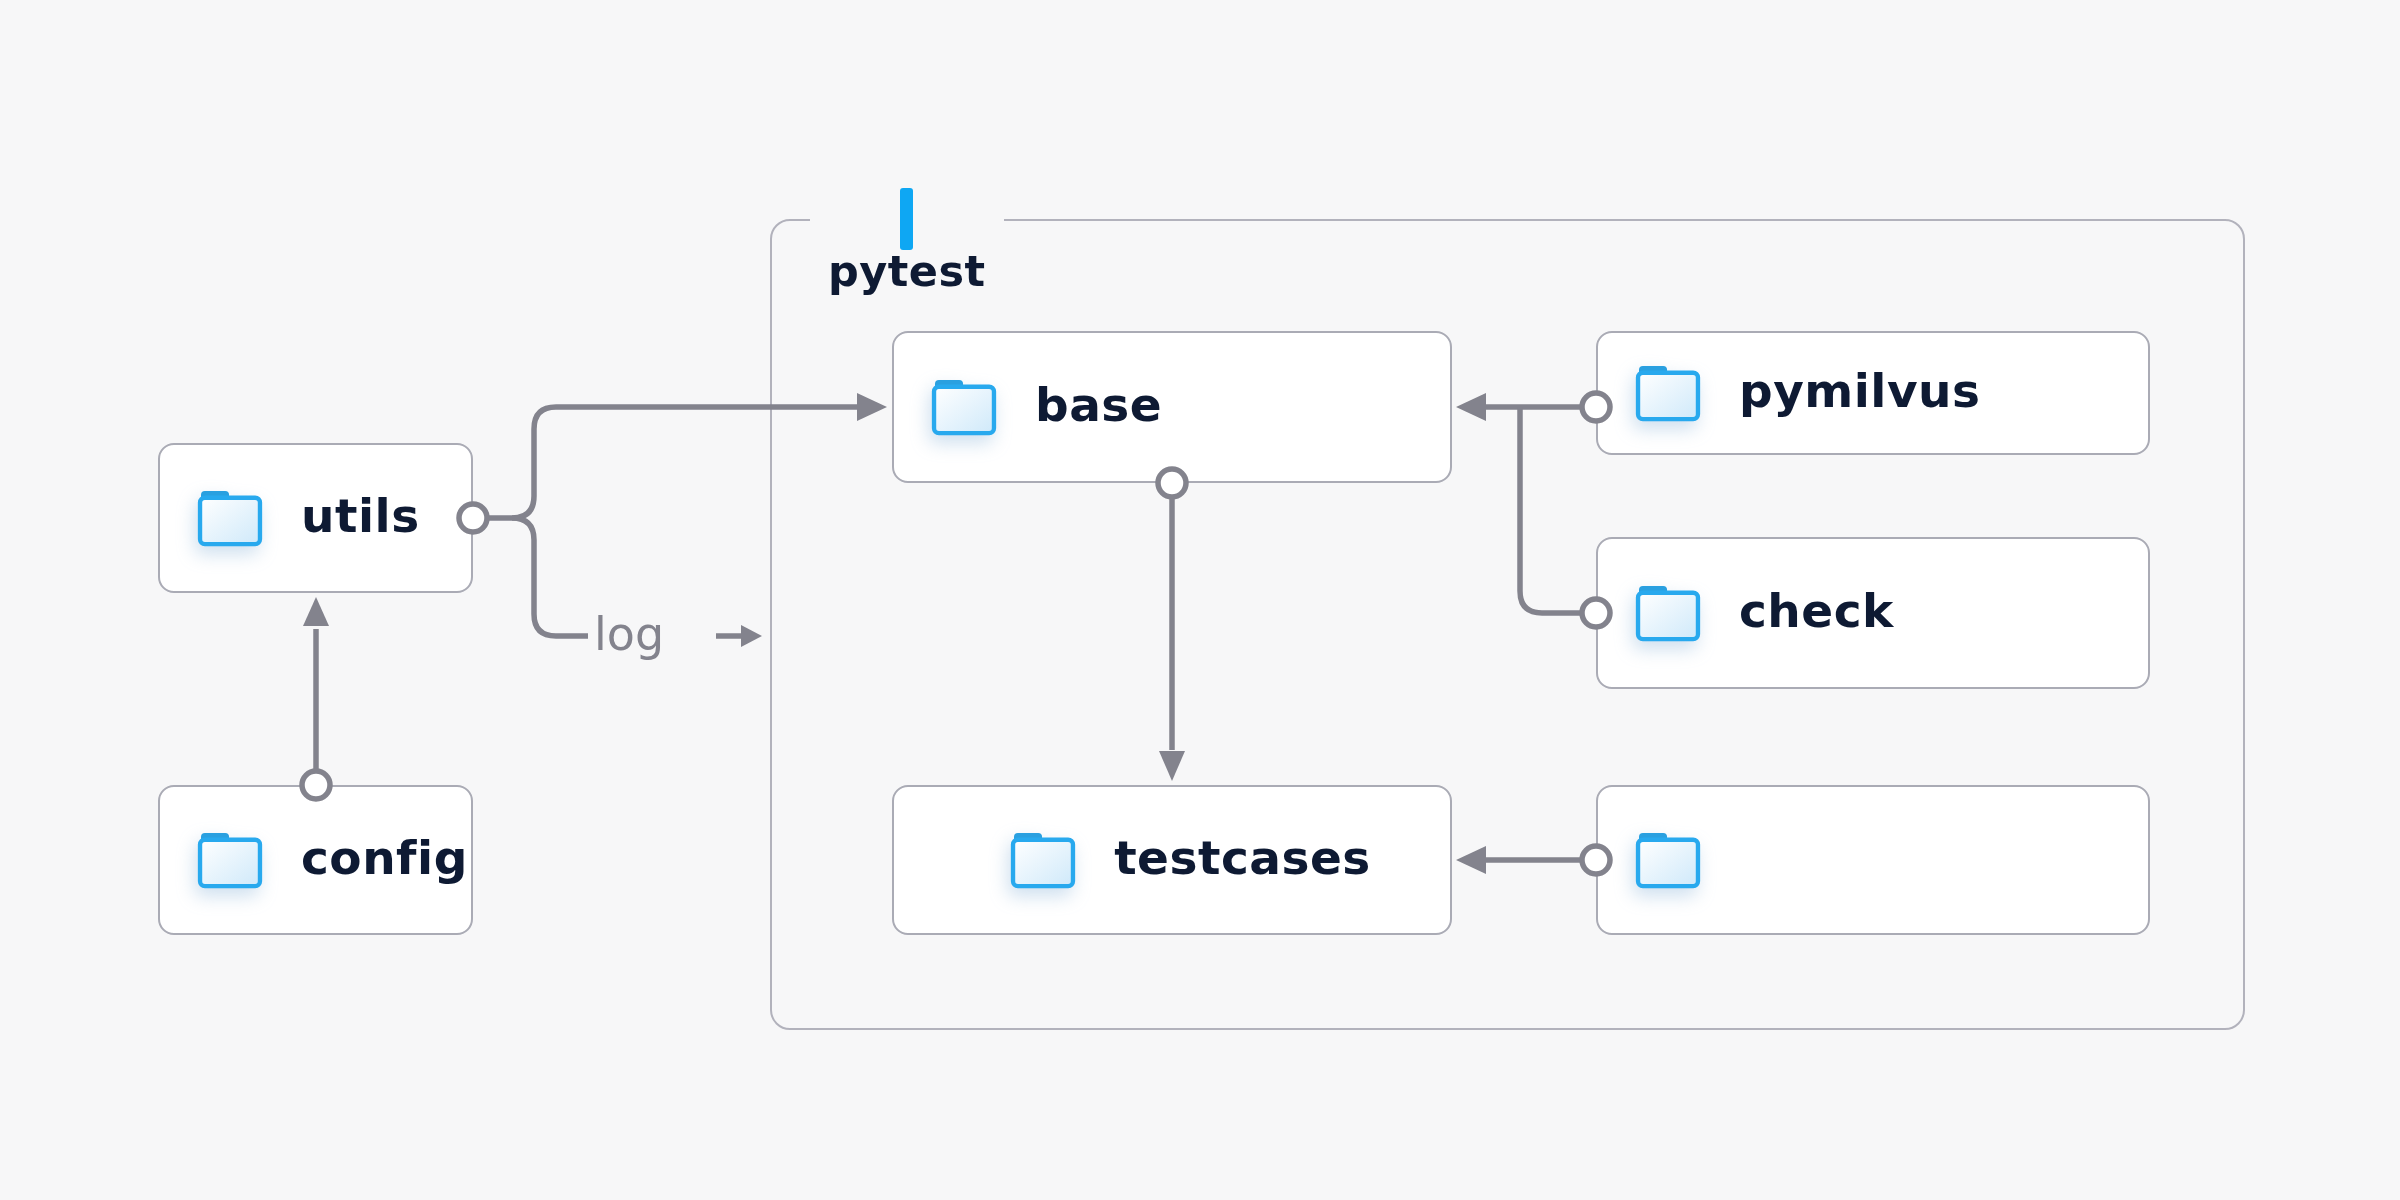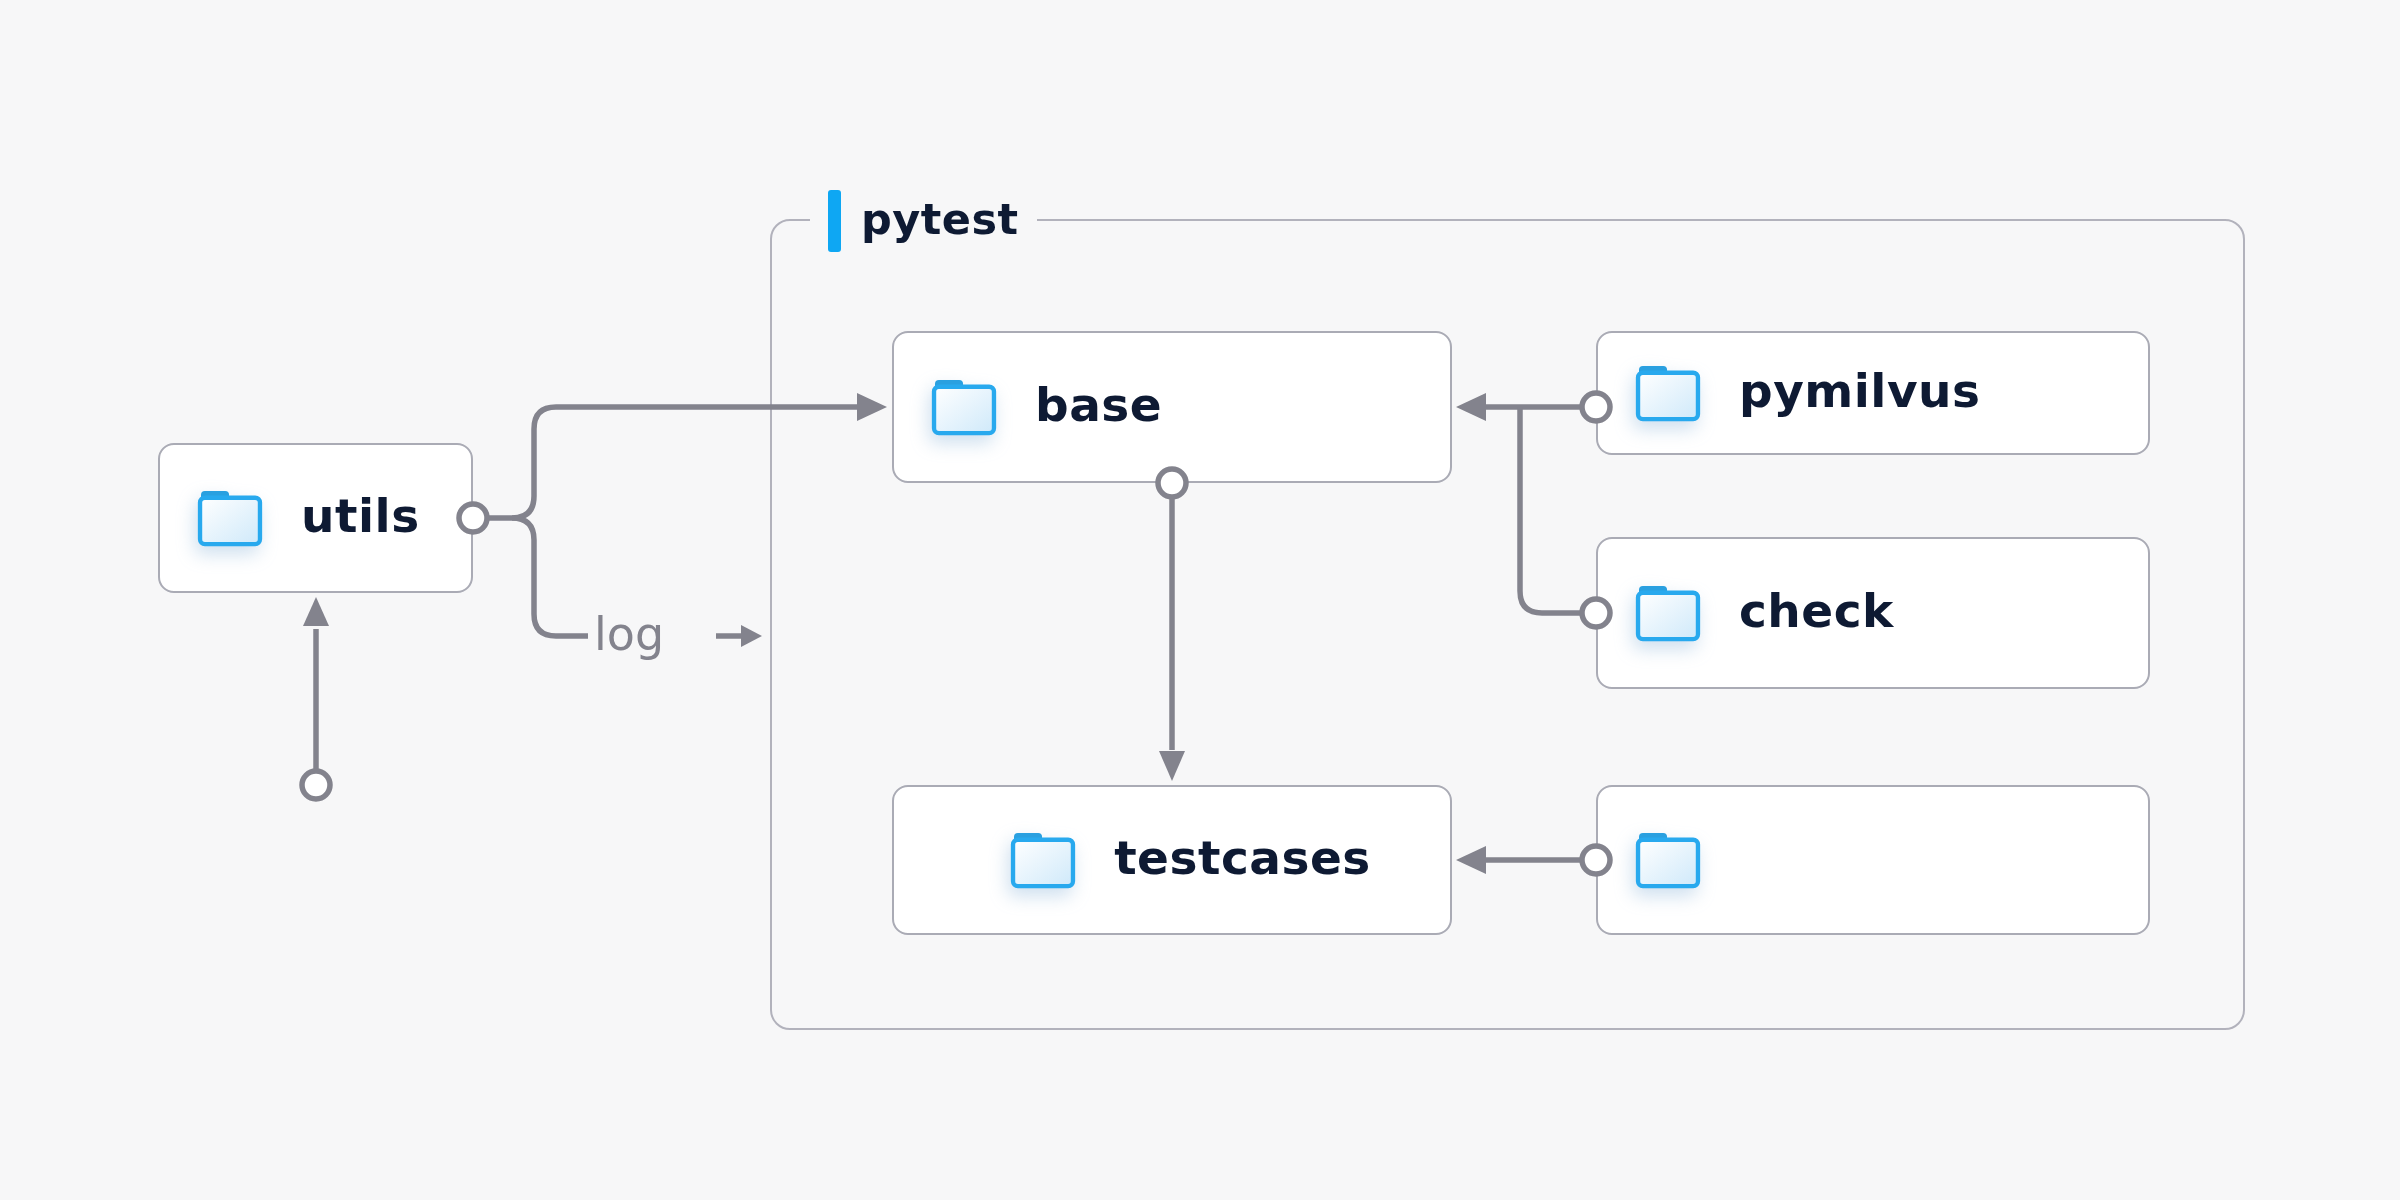"pytest" .container-label { flex-direction: none -> column; gap: 20px -> none }
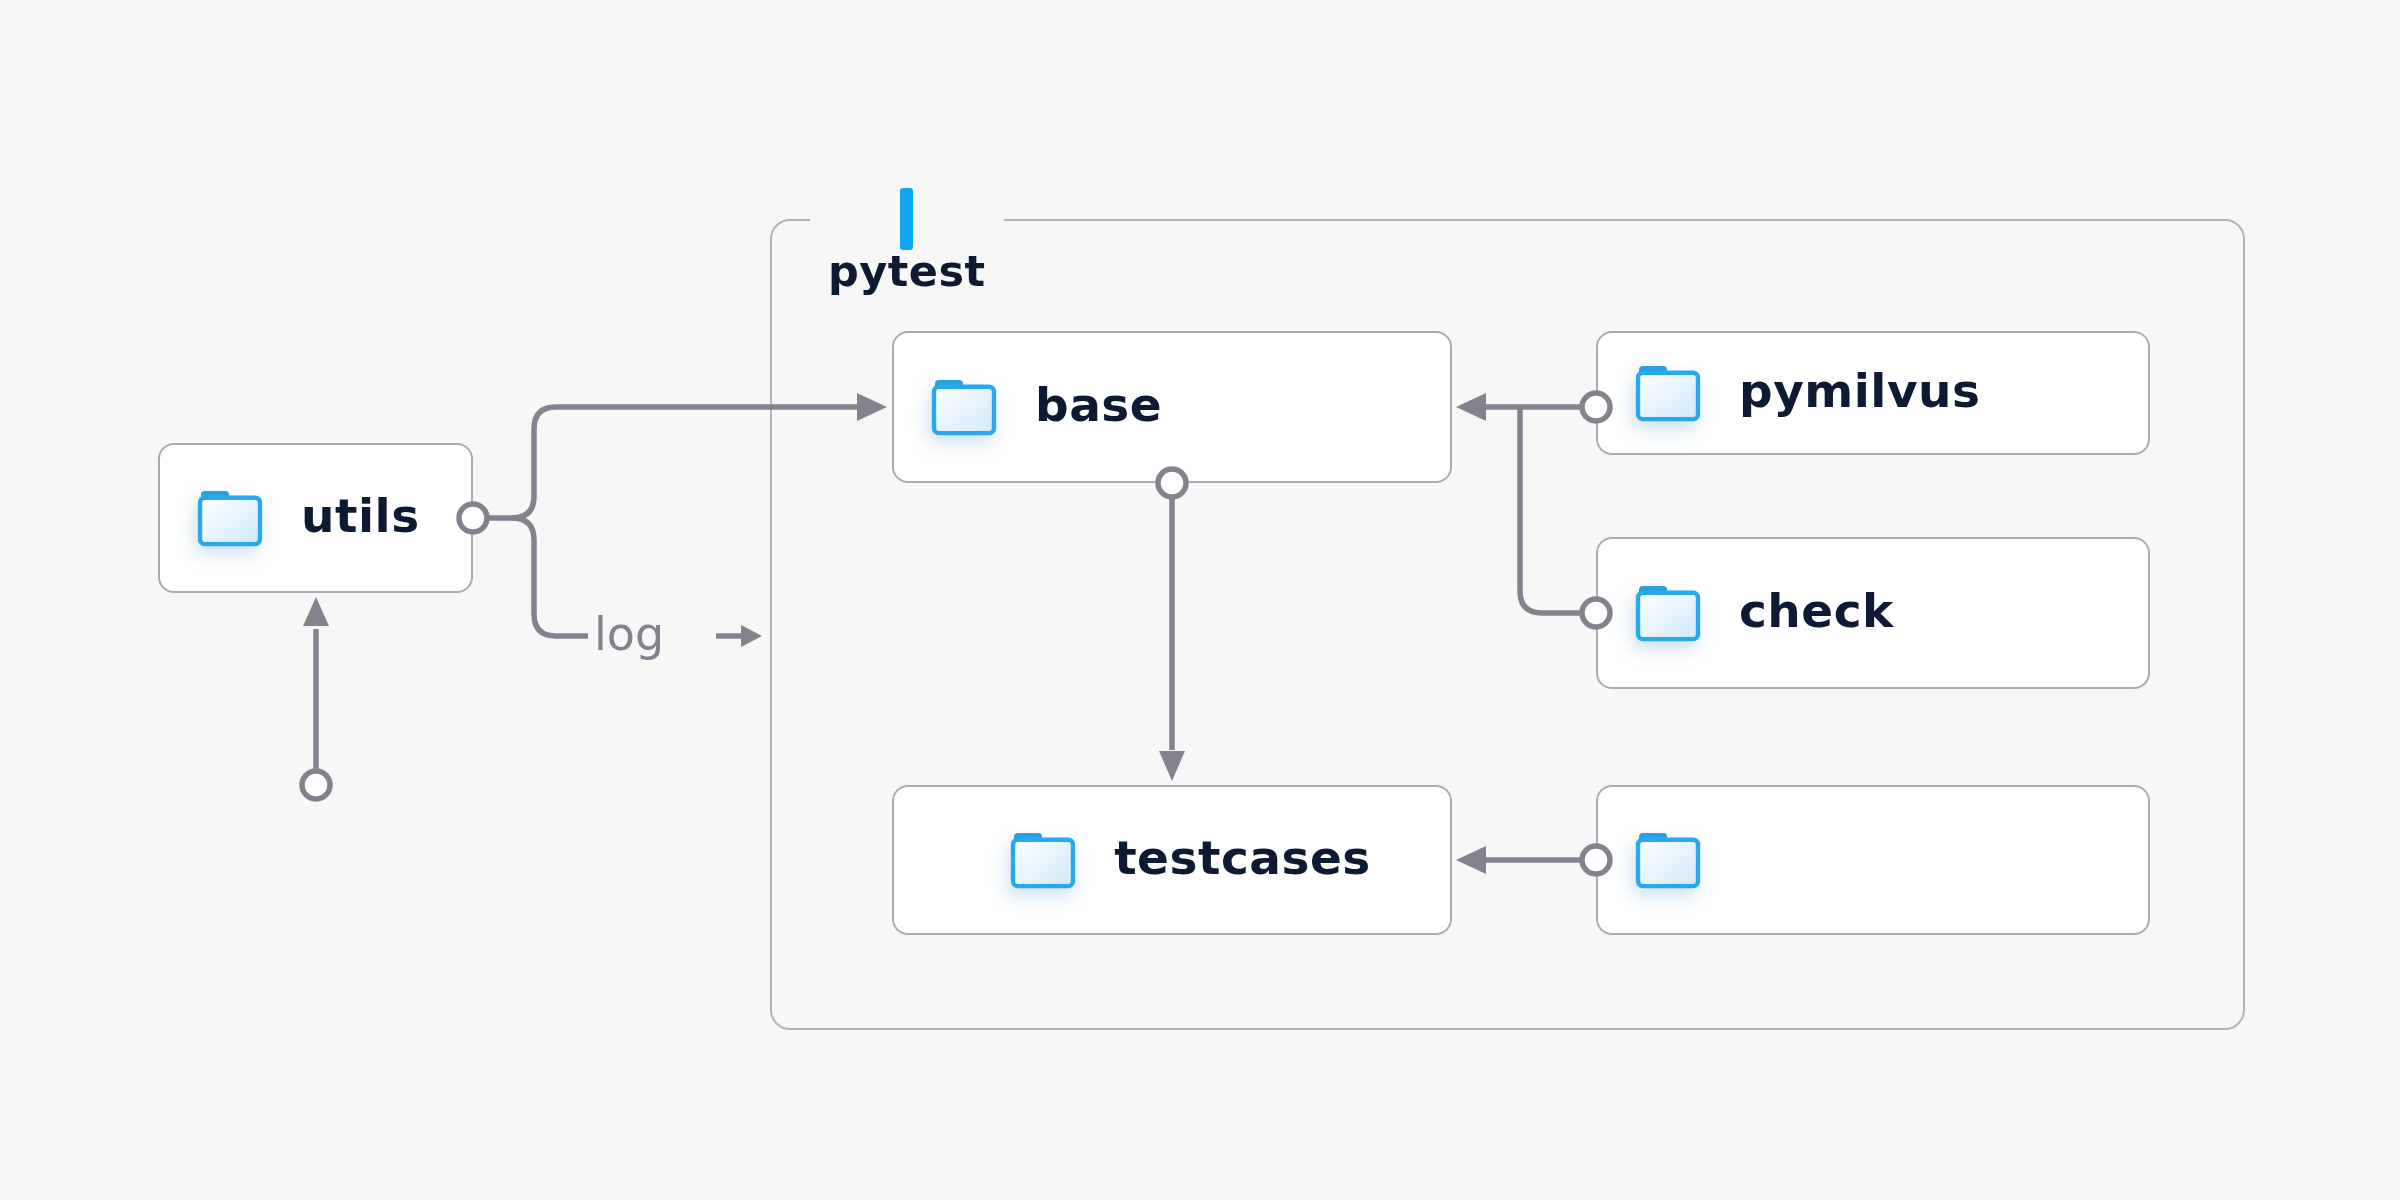"config" div.node { html: none -> <div> <svg> <rect></rect> <rect></rect> </svg> <span>config</span> </div> }
